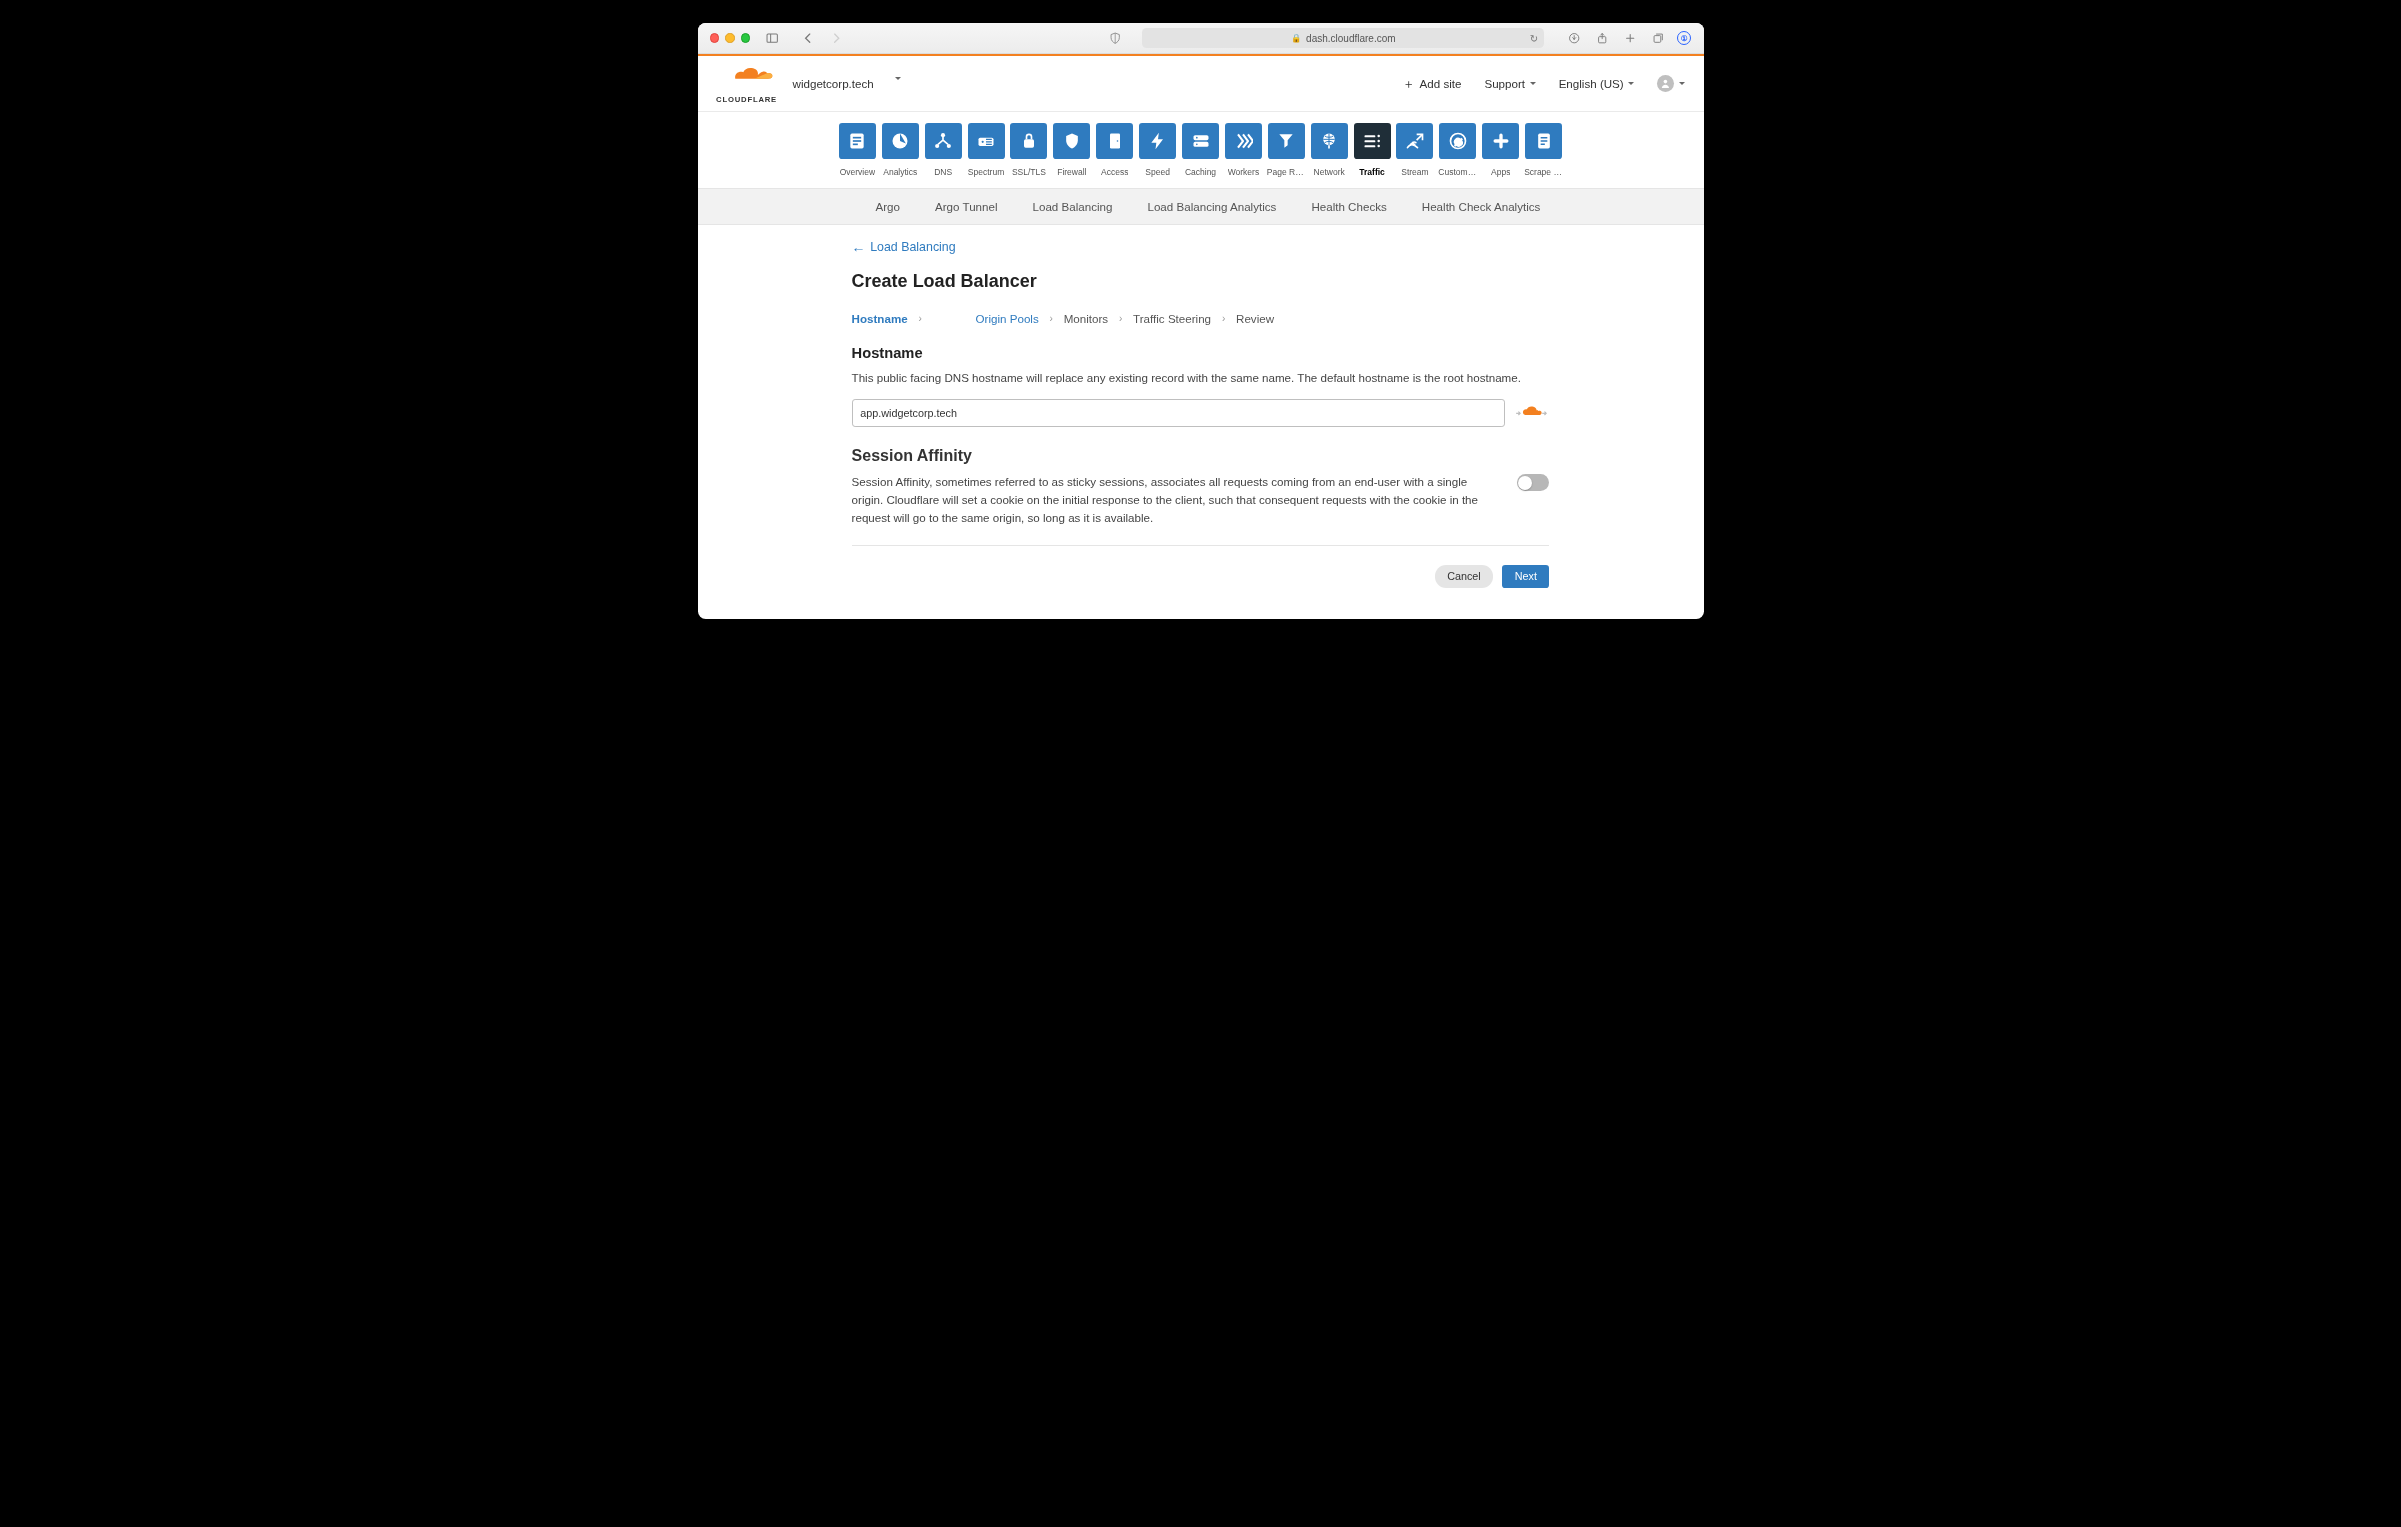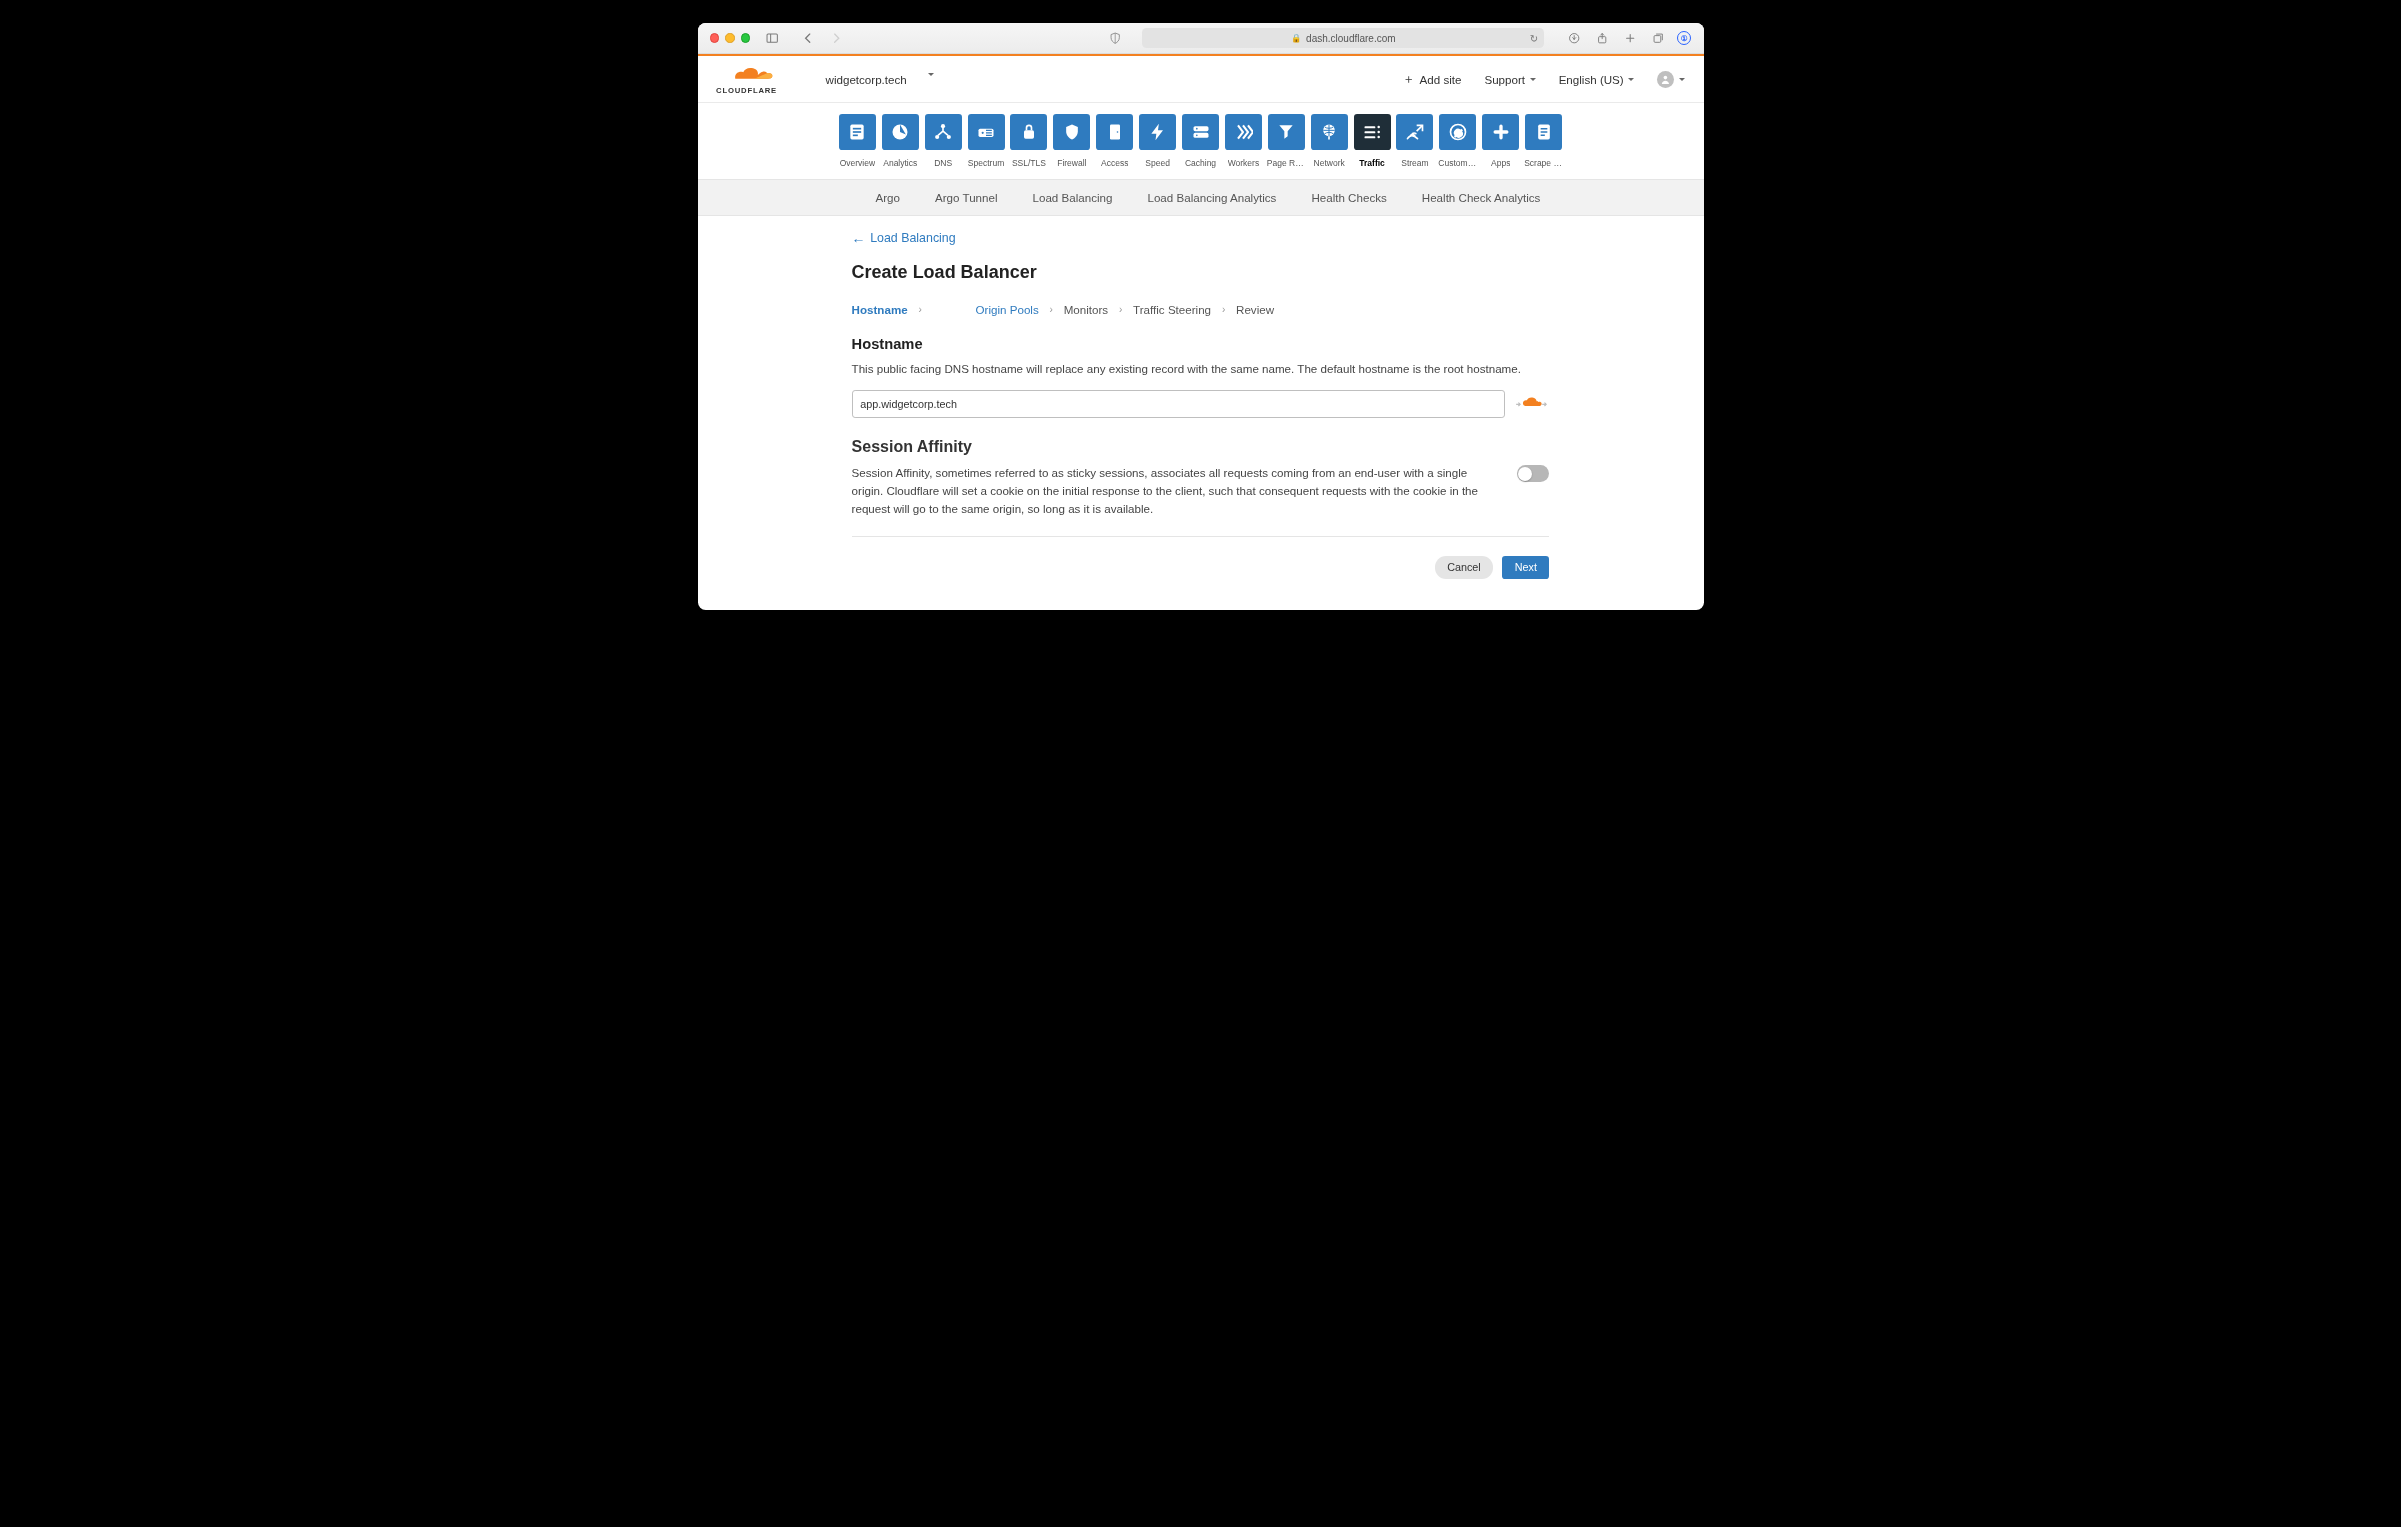"widgetcorp.tech" .zone-picker { margin-left: 33px -> none }
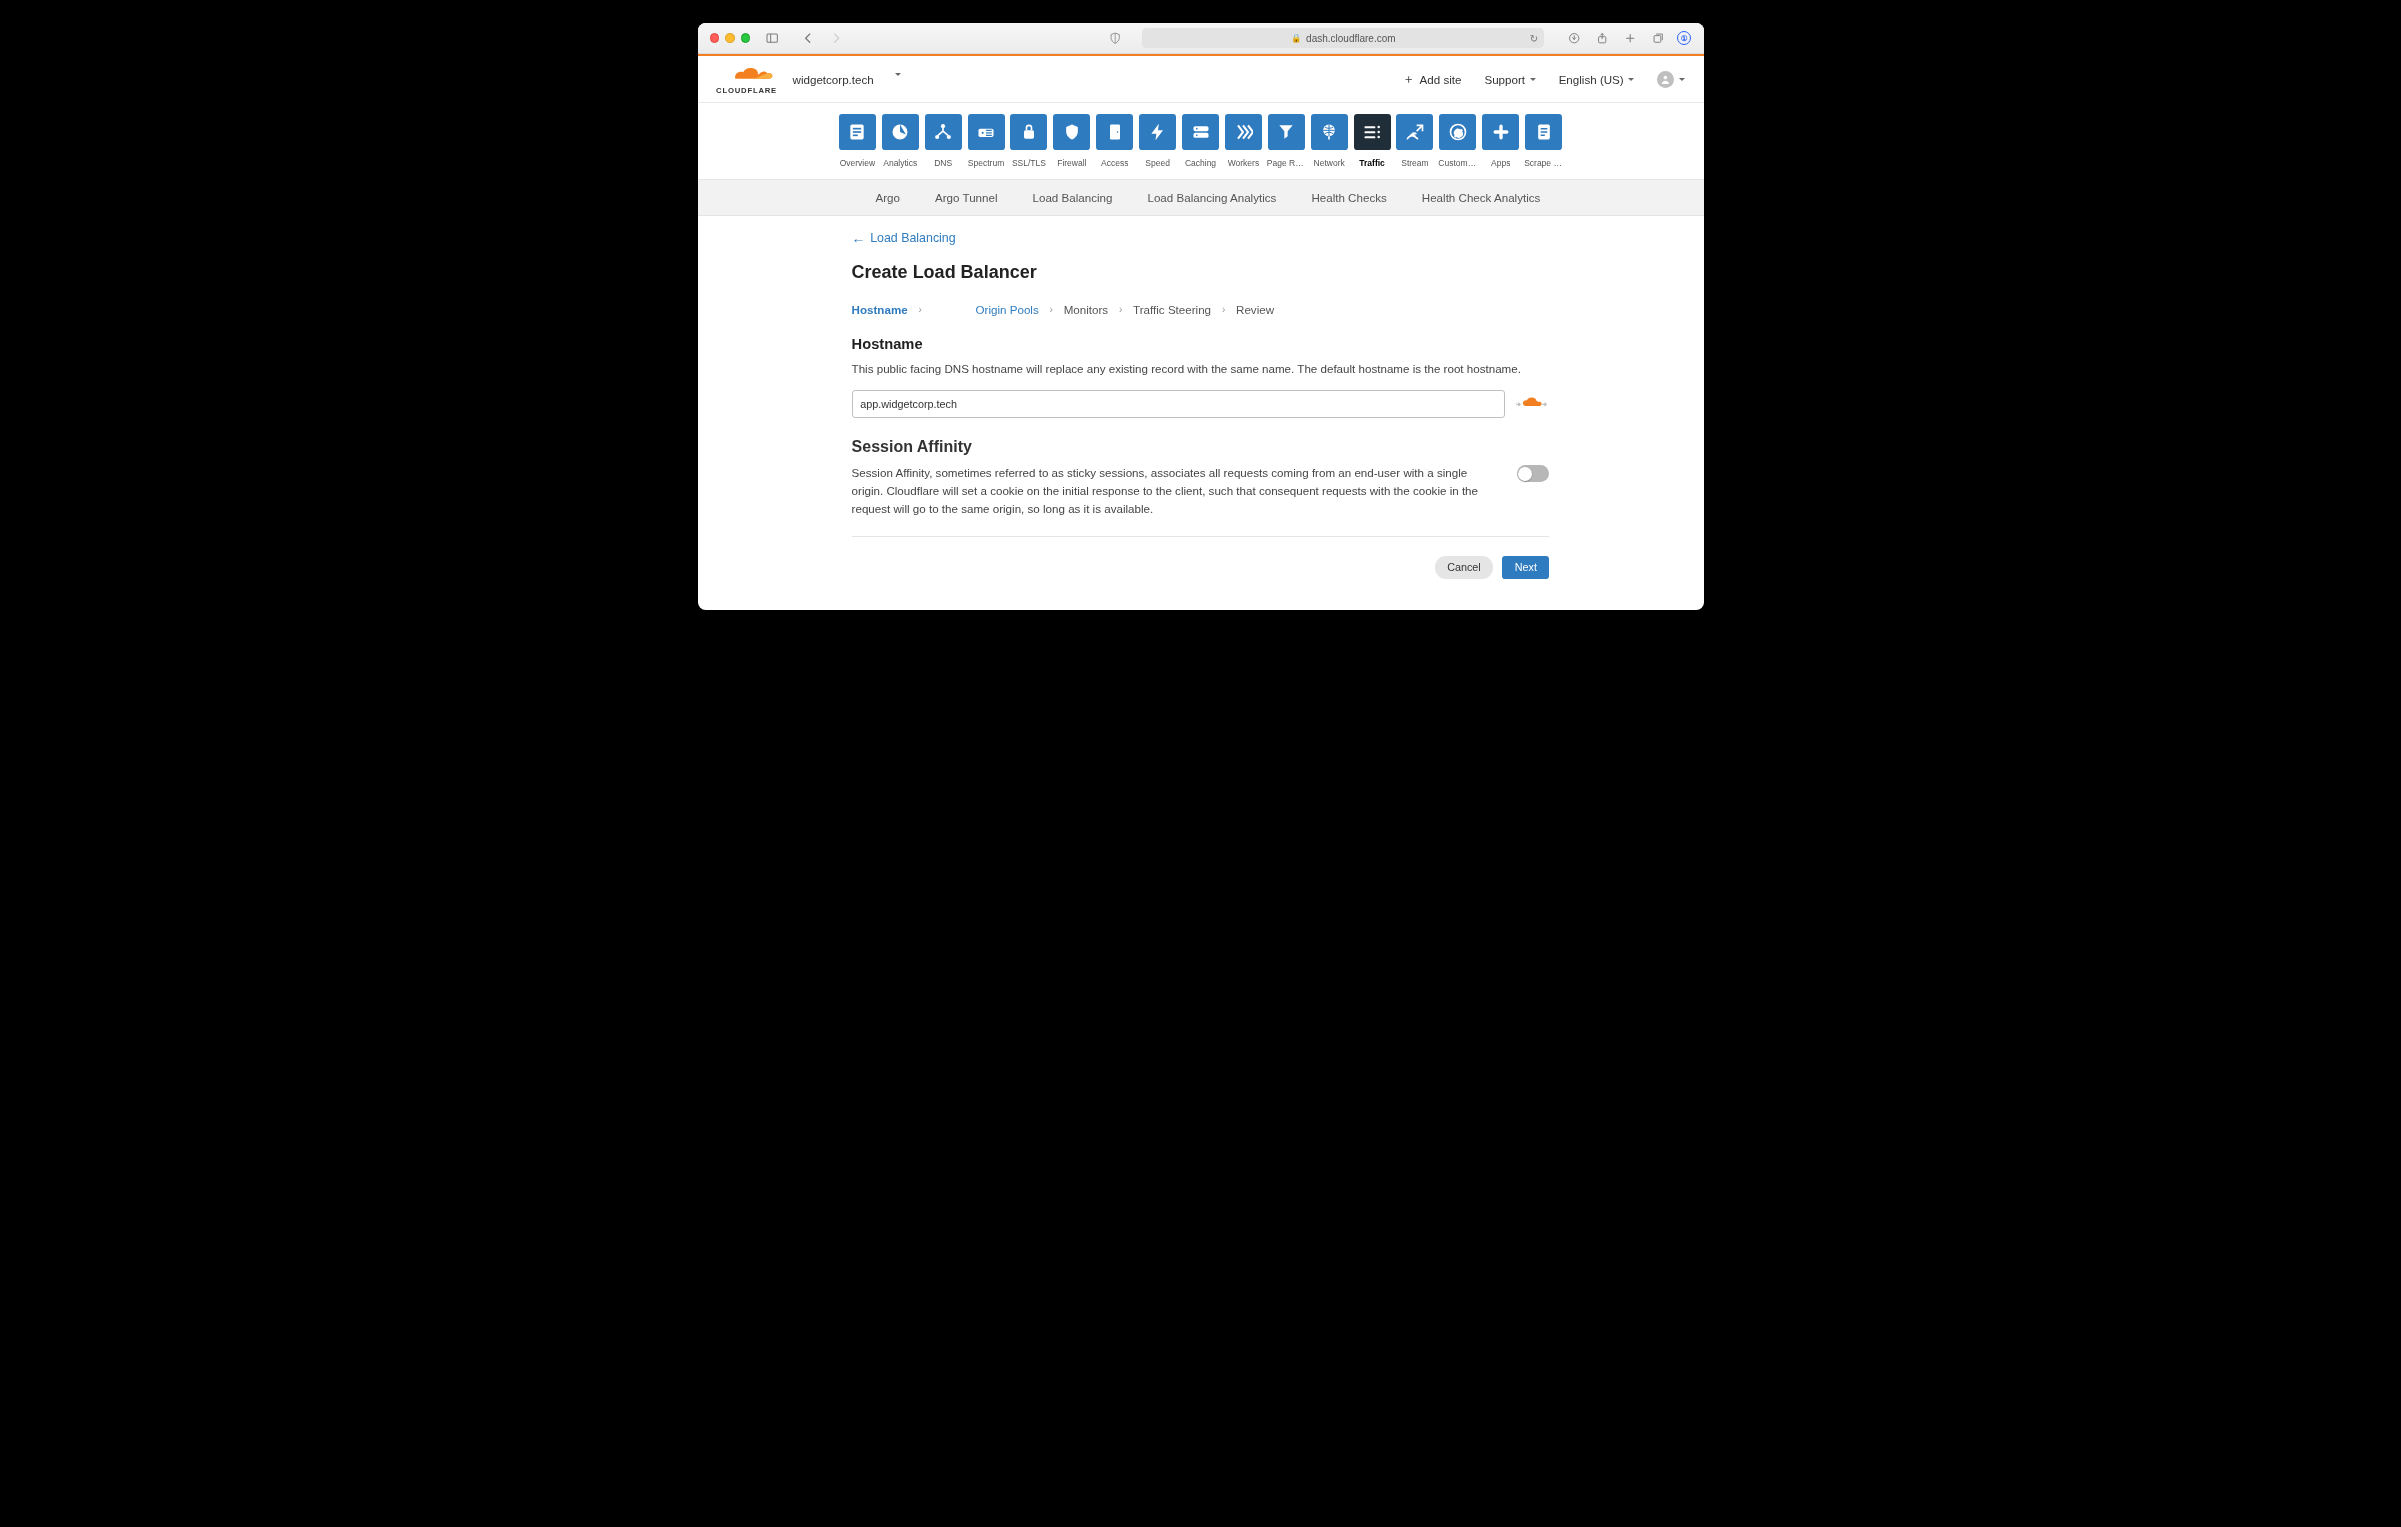"CLOUDFLARE" .logo-wrap { gap: 3px -> 12px }
